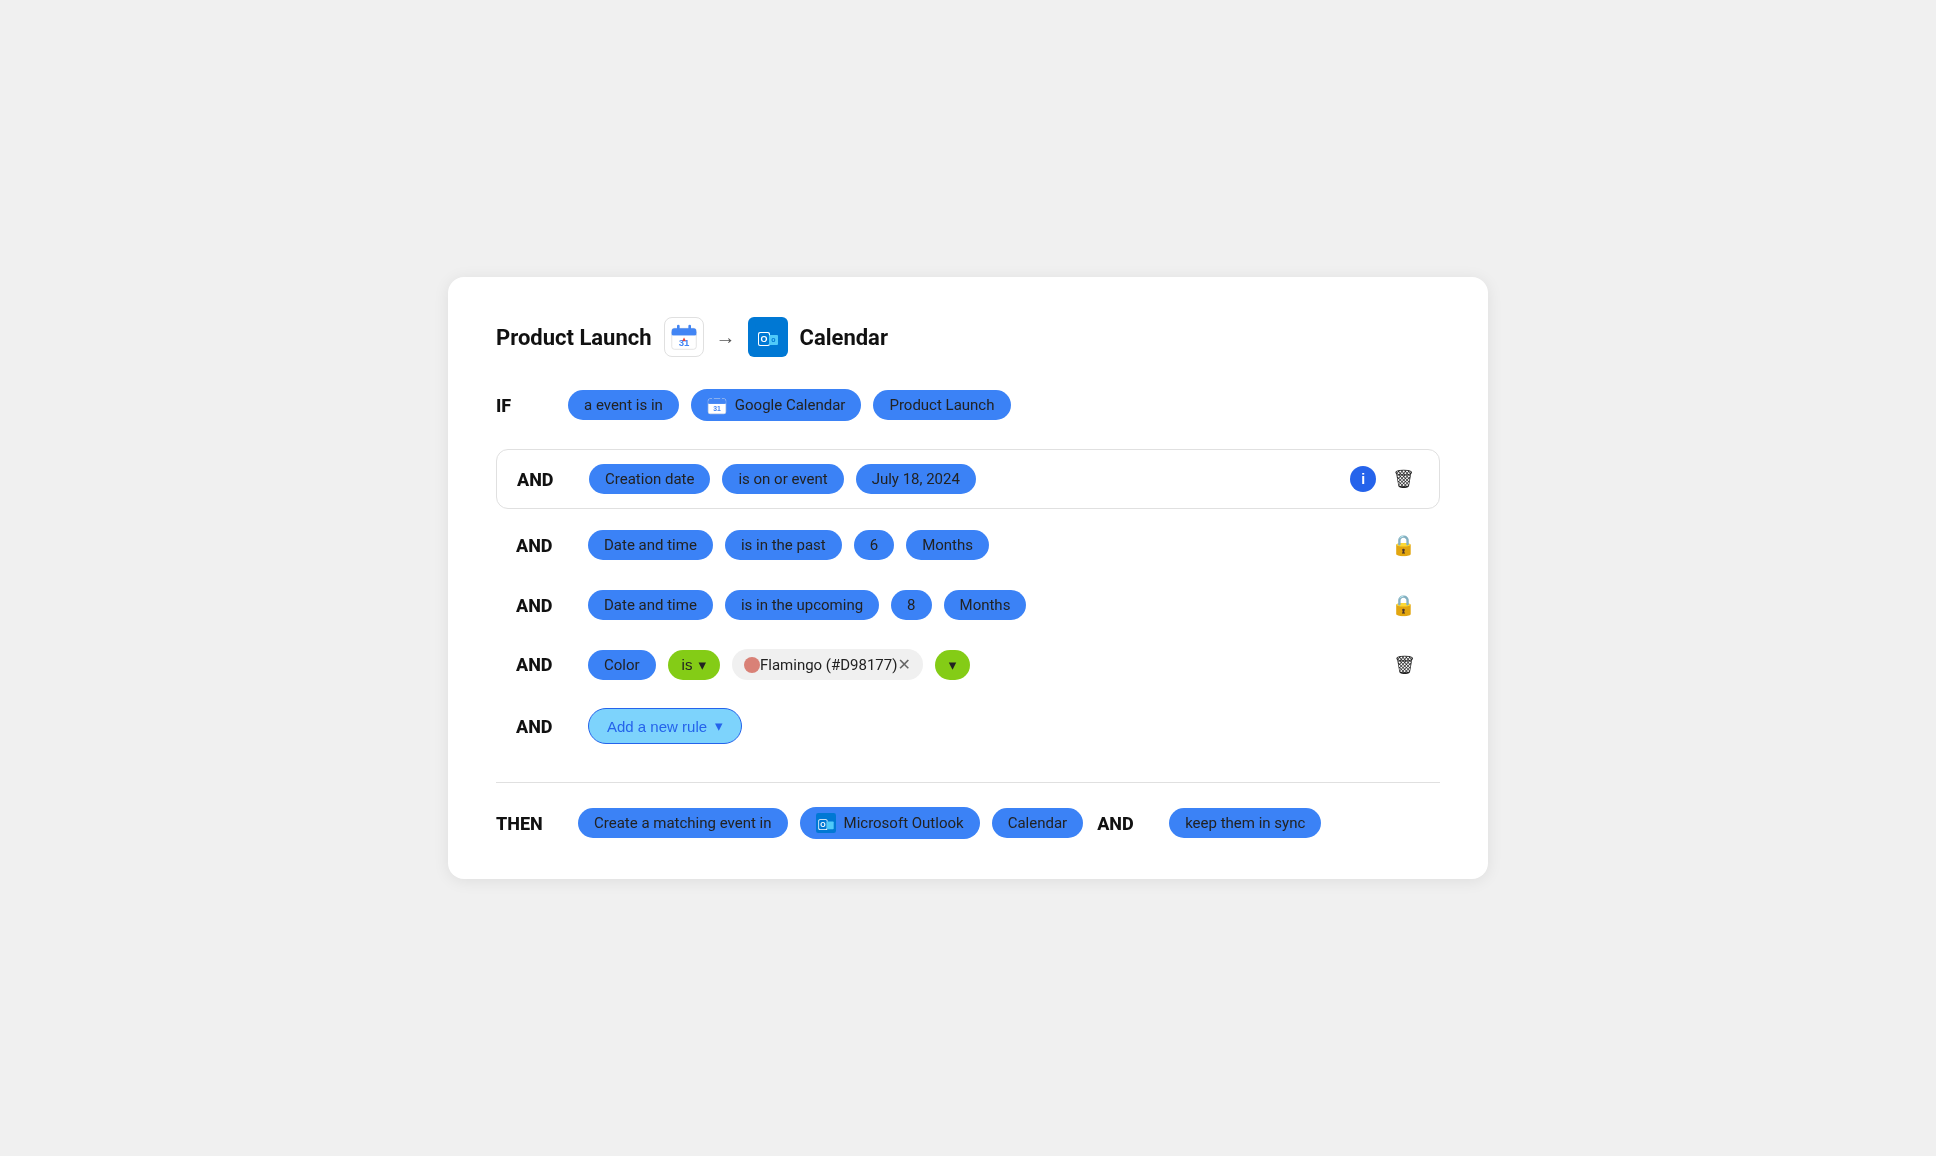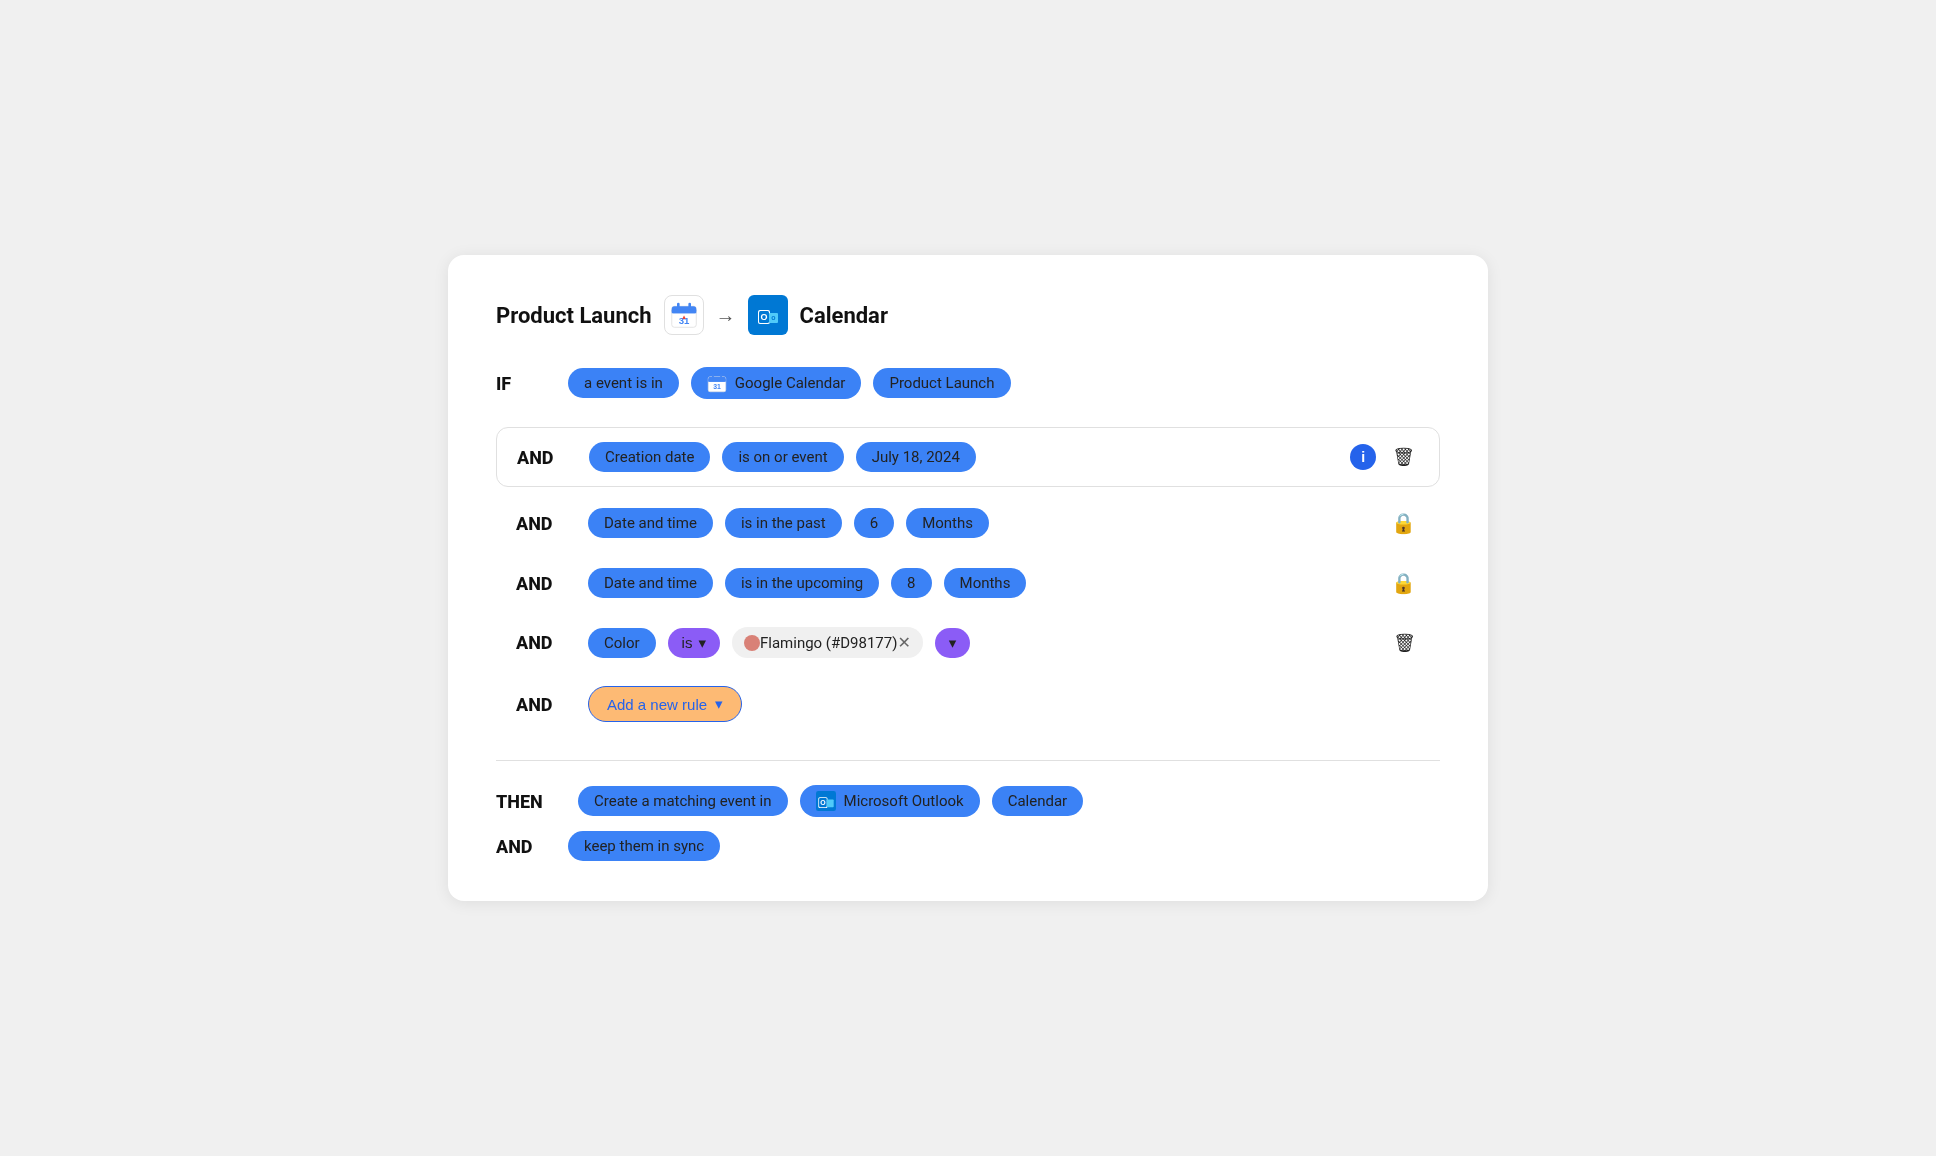"is" .dropdown-chip { background: #8b5cf6 -> #84cc16 }
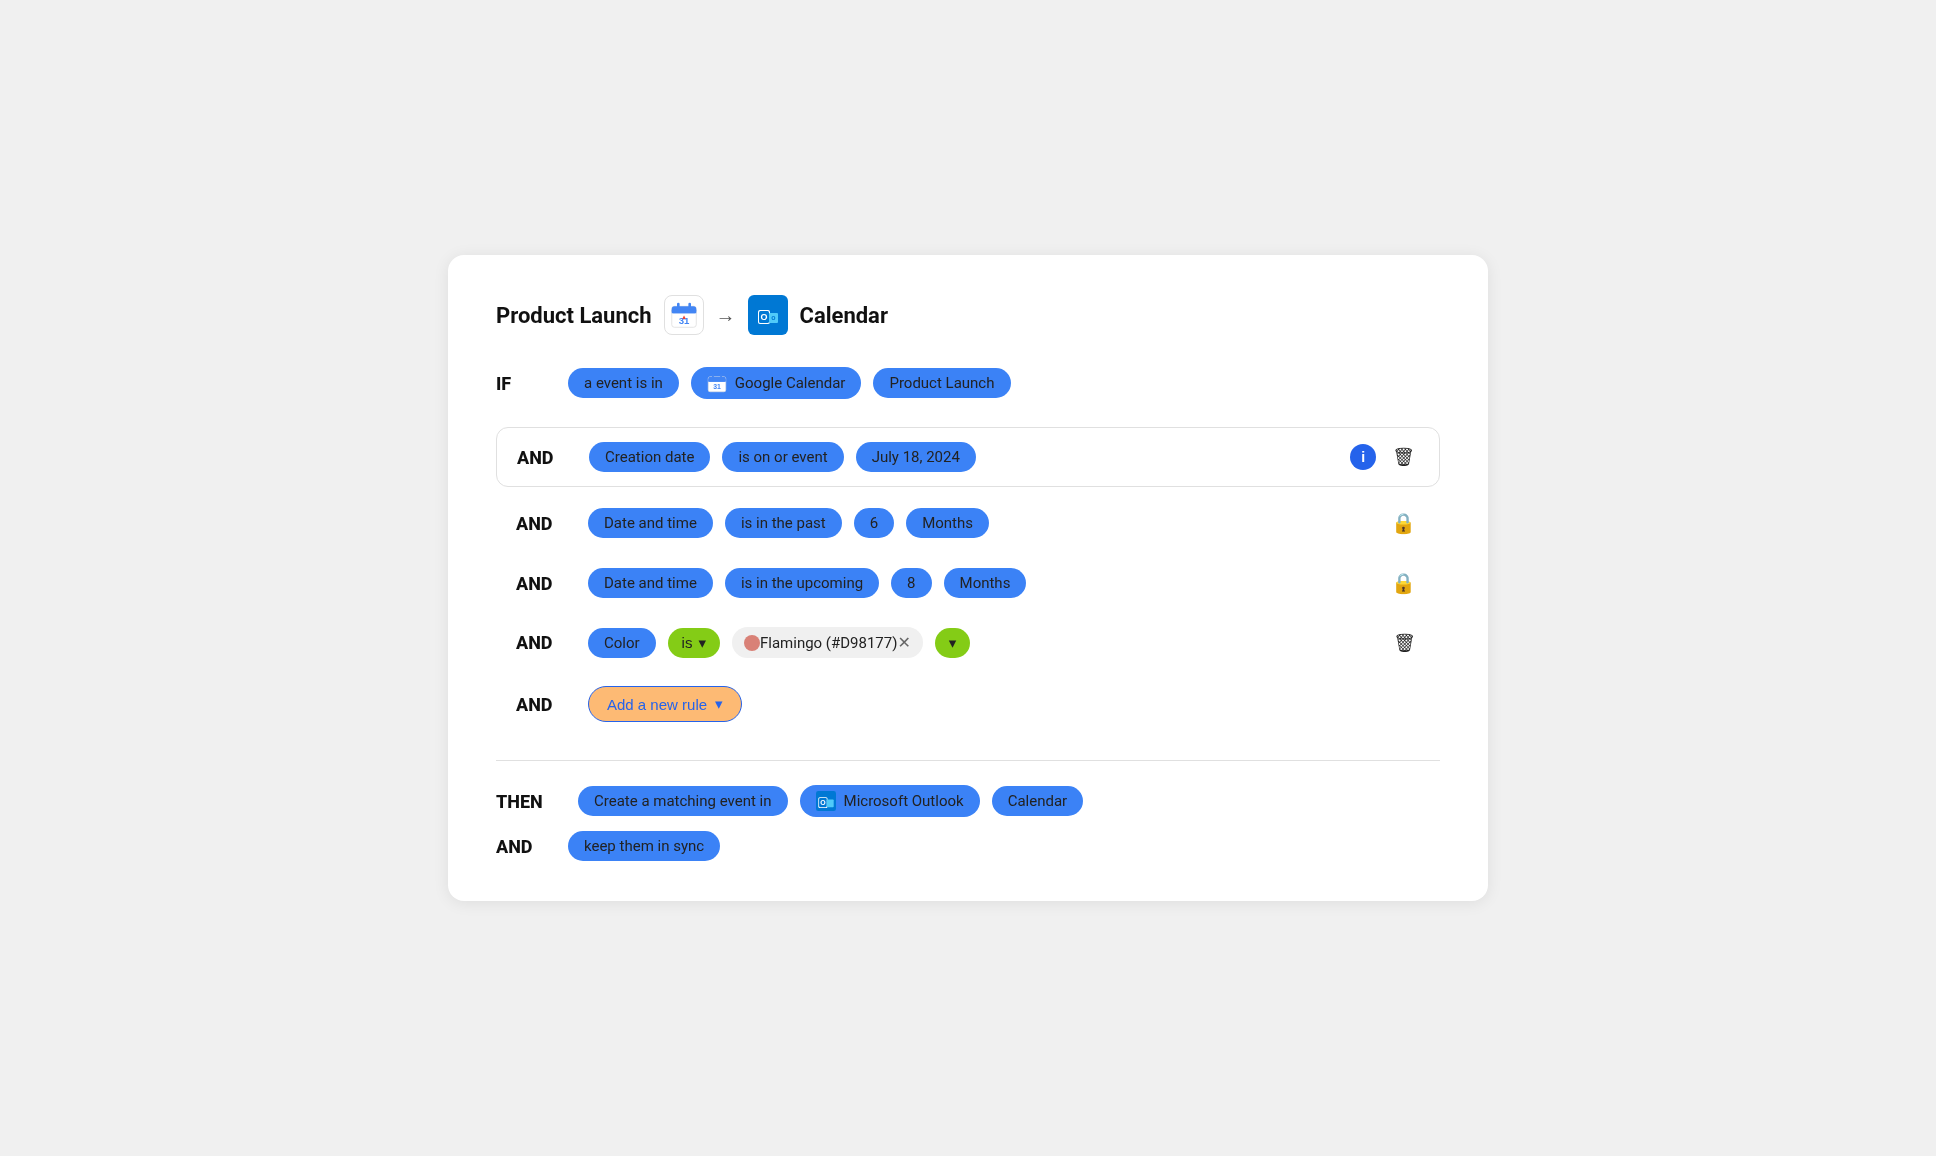"Add a new rule" .add-rule-btn { background: #fdba74 -> #7dd3fc }
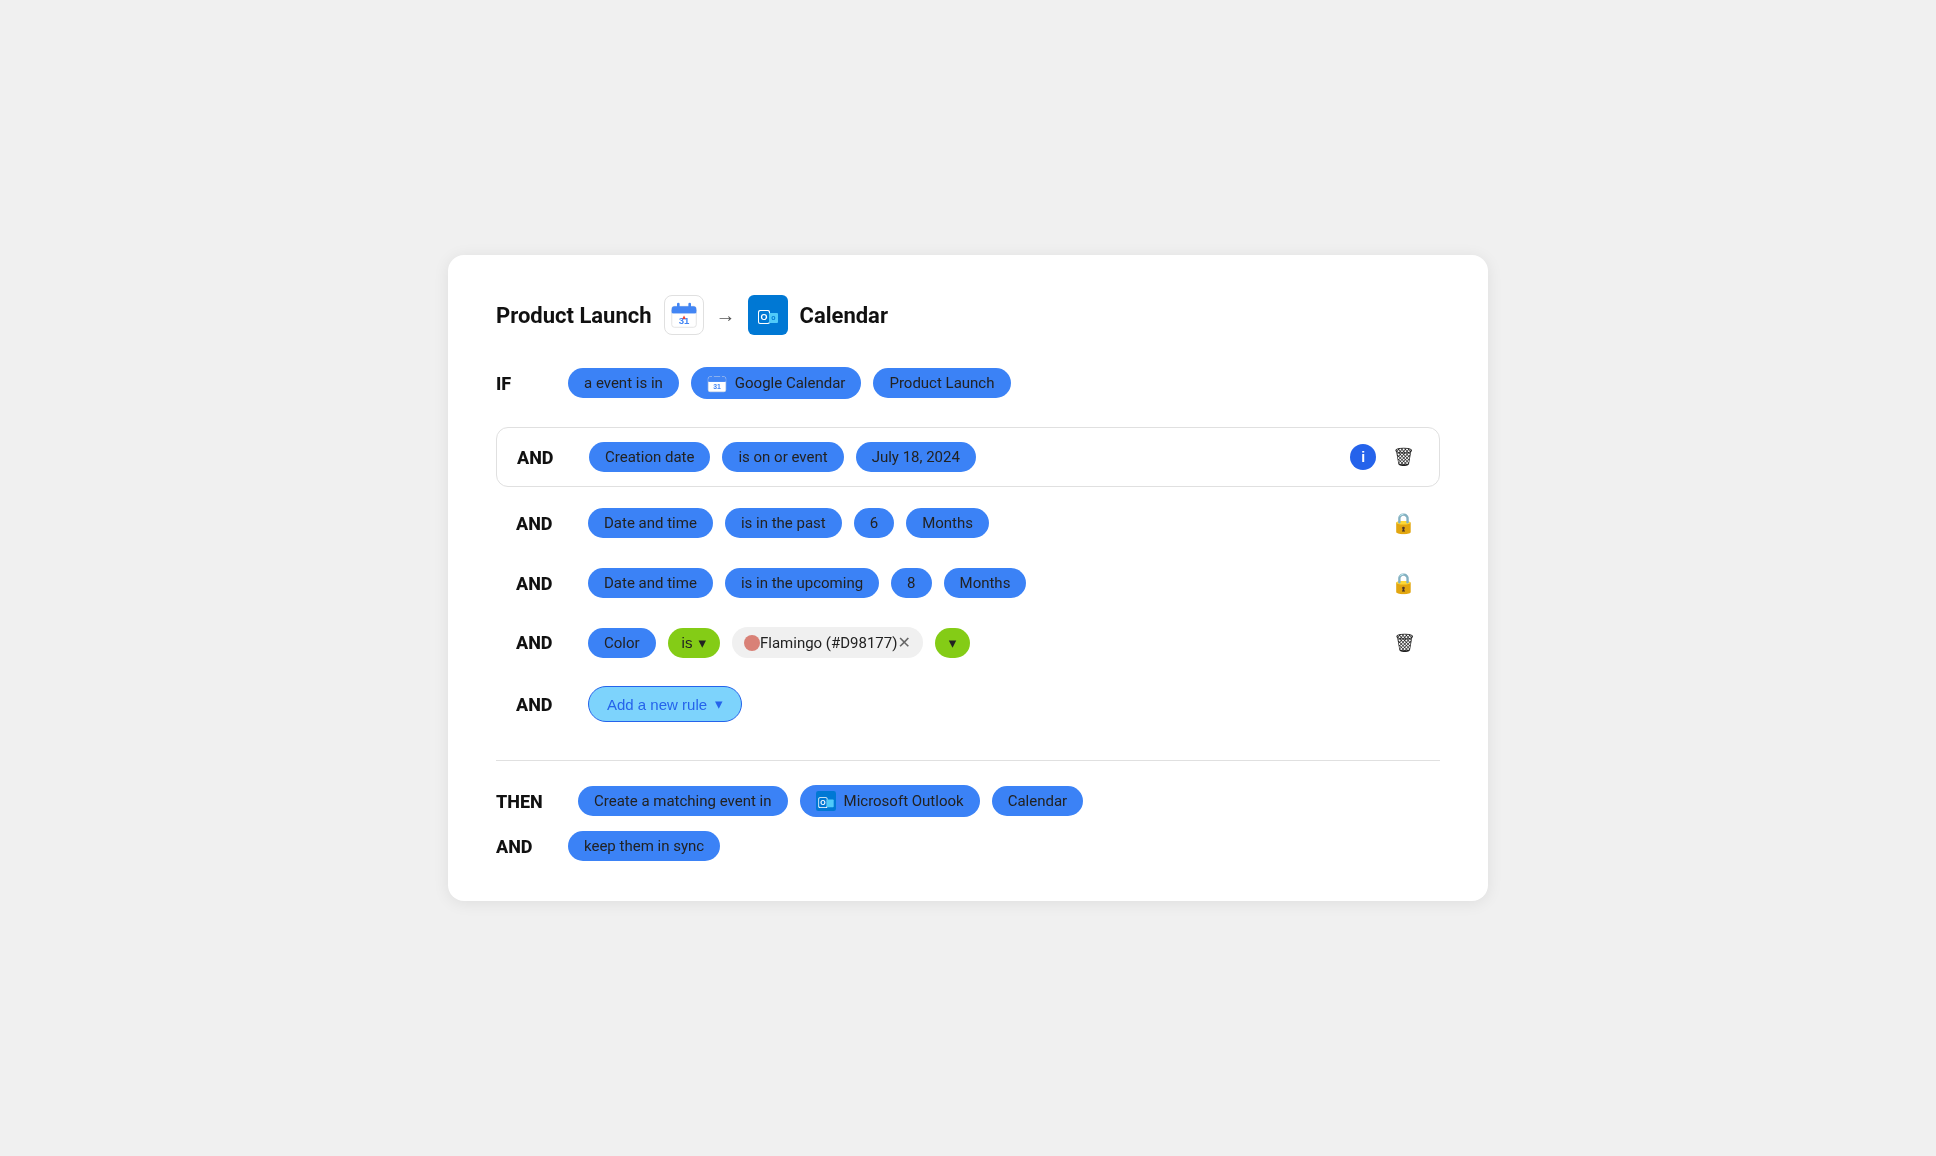"THEN" .then-section { flex-direction: column -> none }
